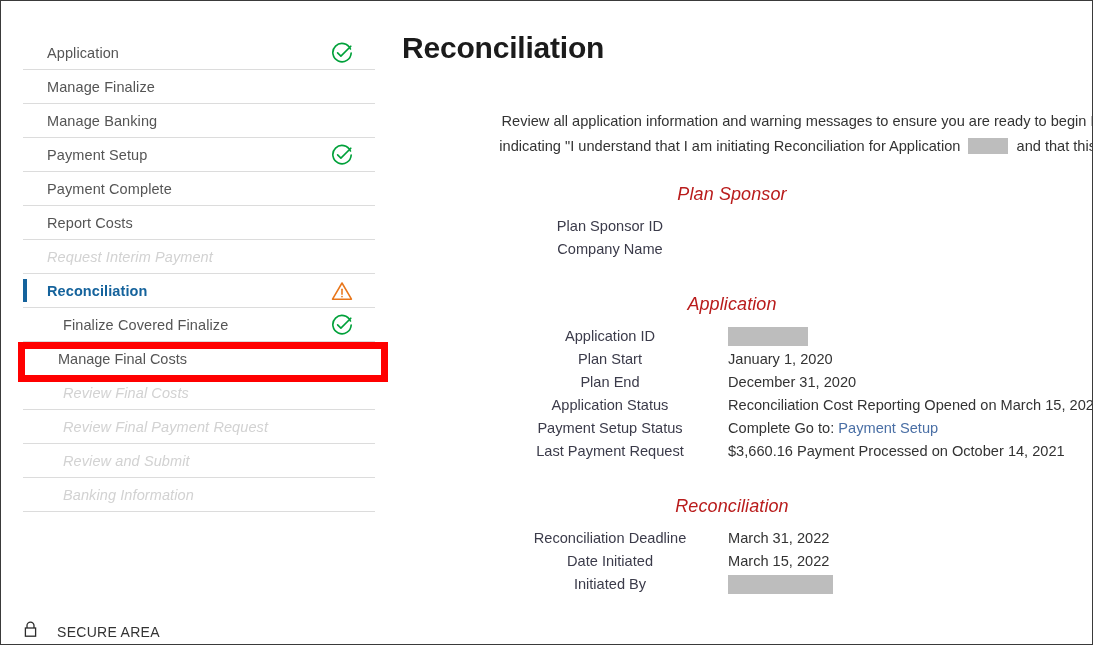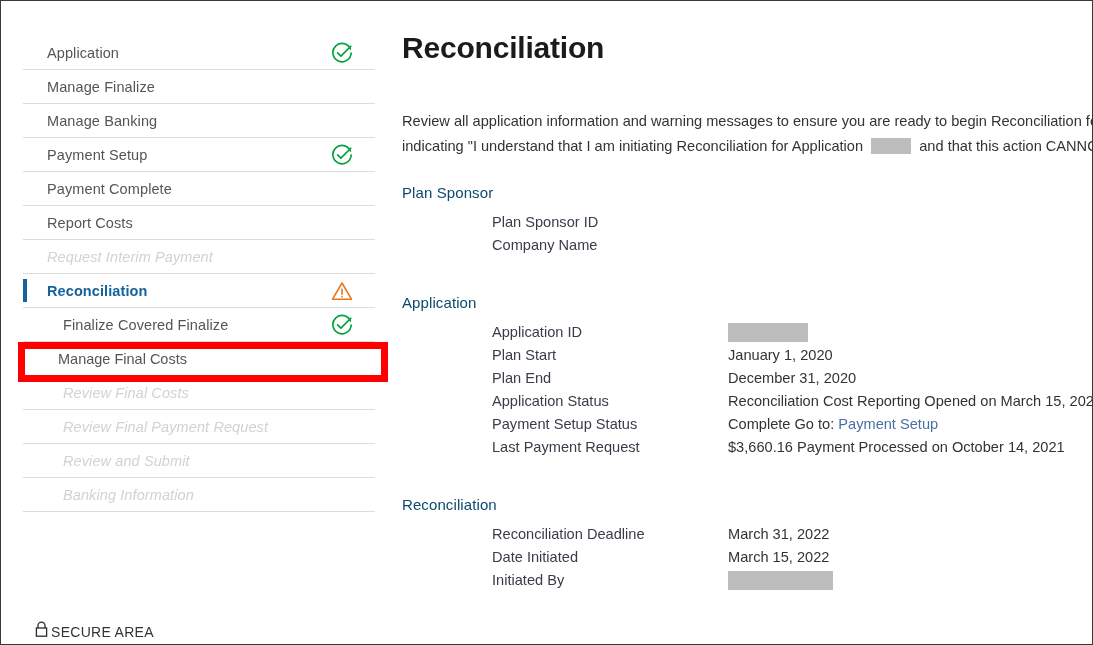"Application" .screen { text-align: none -> center }
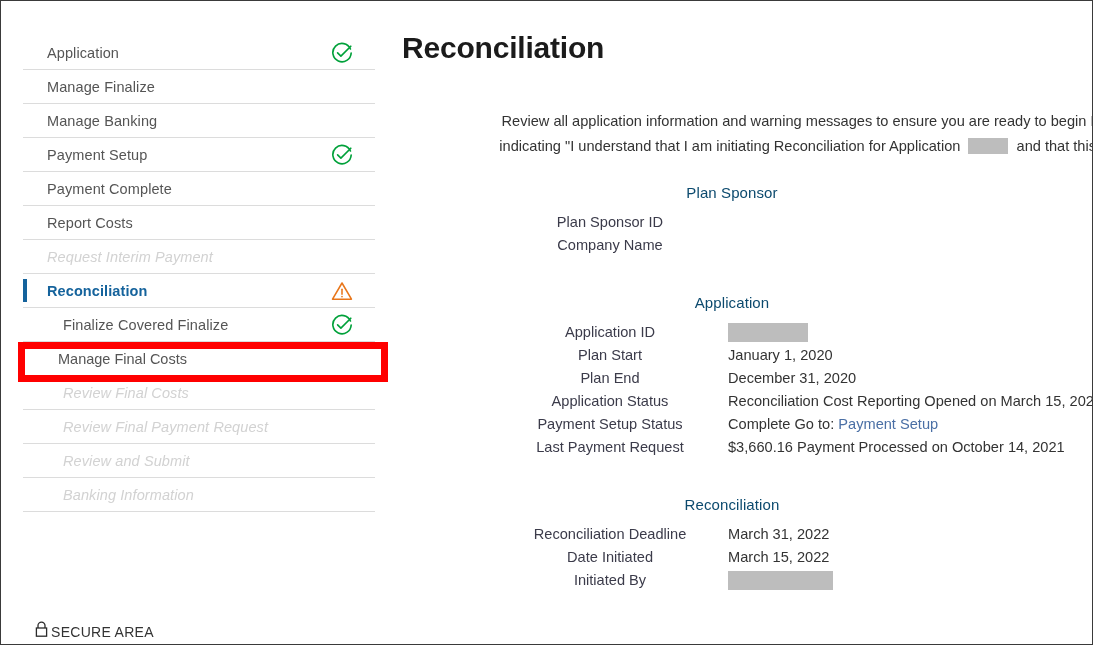"Plan Sponsor" .section-title { color: #0c4a6e -> #b91c1c; font-size: 15px -> 18px; font-style: none -> italic }
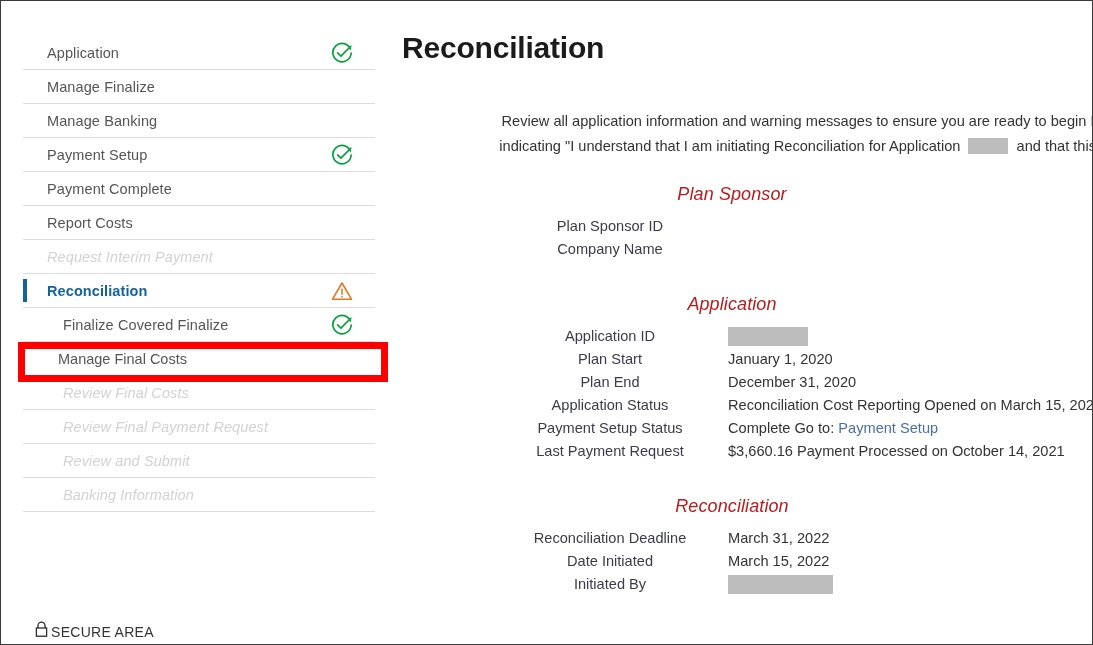"SECURE AREA" .secure-footer { gap: 2px -> 19px; left: 33px -> 22px }
